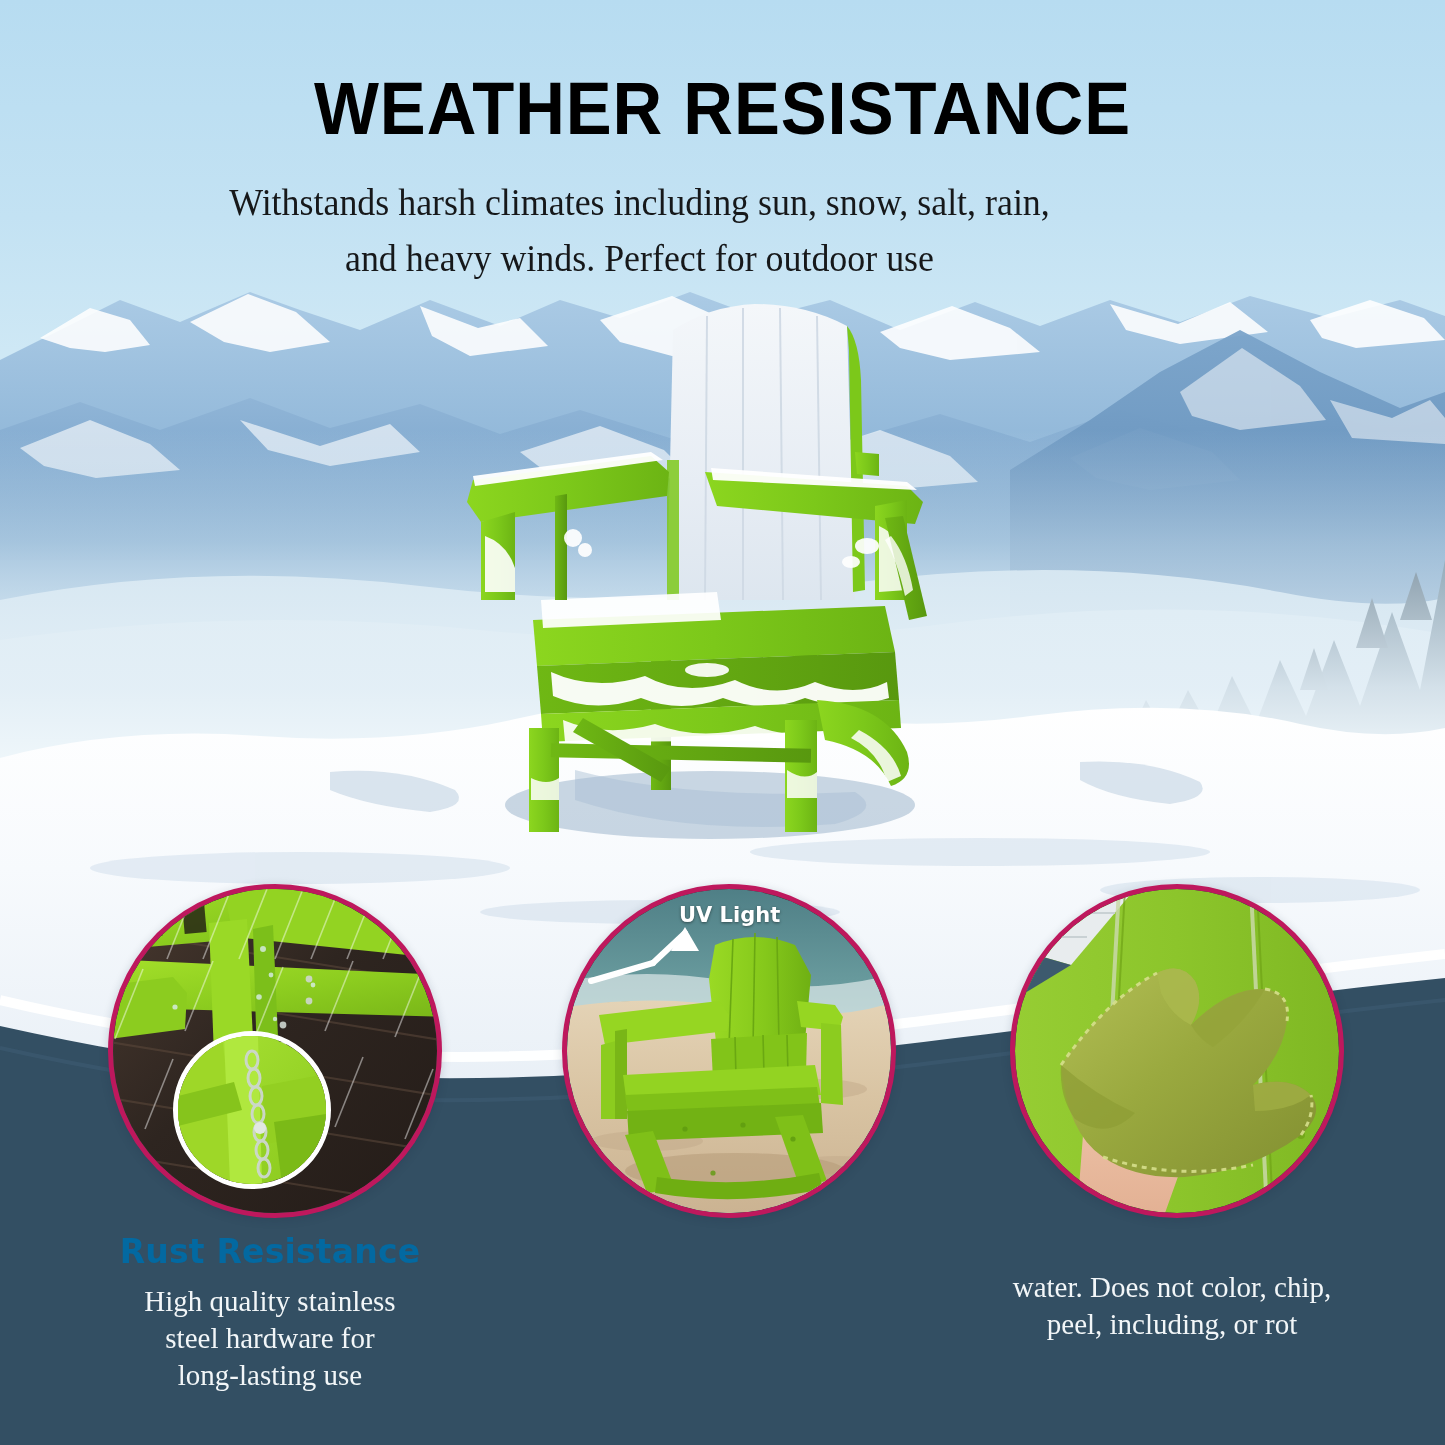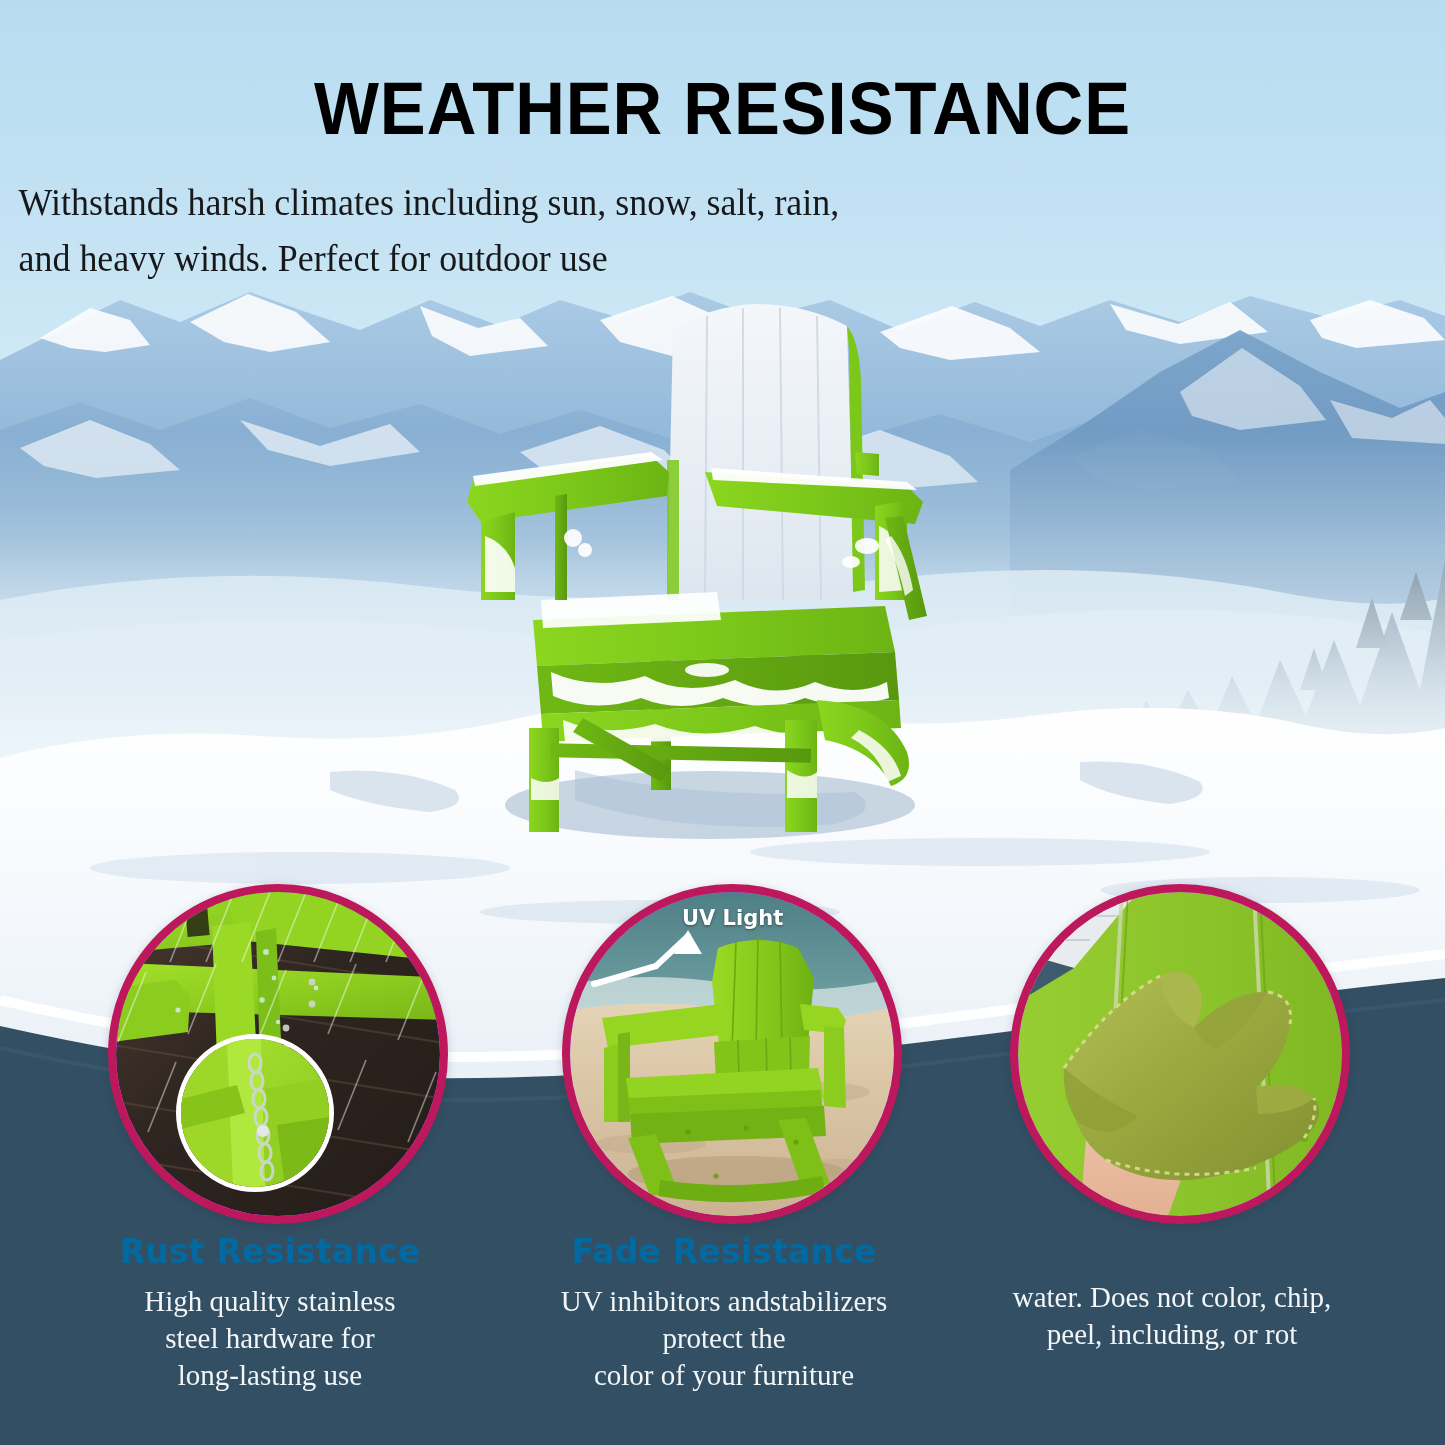"Withstands harsh climates including sun," .subhead { padding-left: none -> 20px; text-align: left -> center }
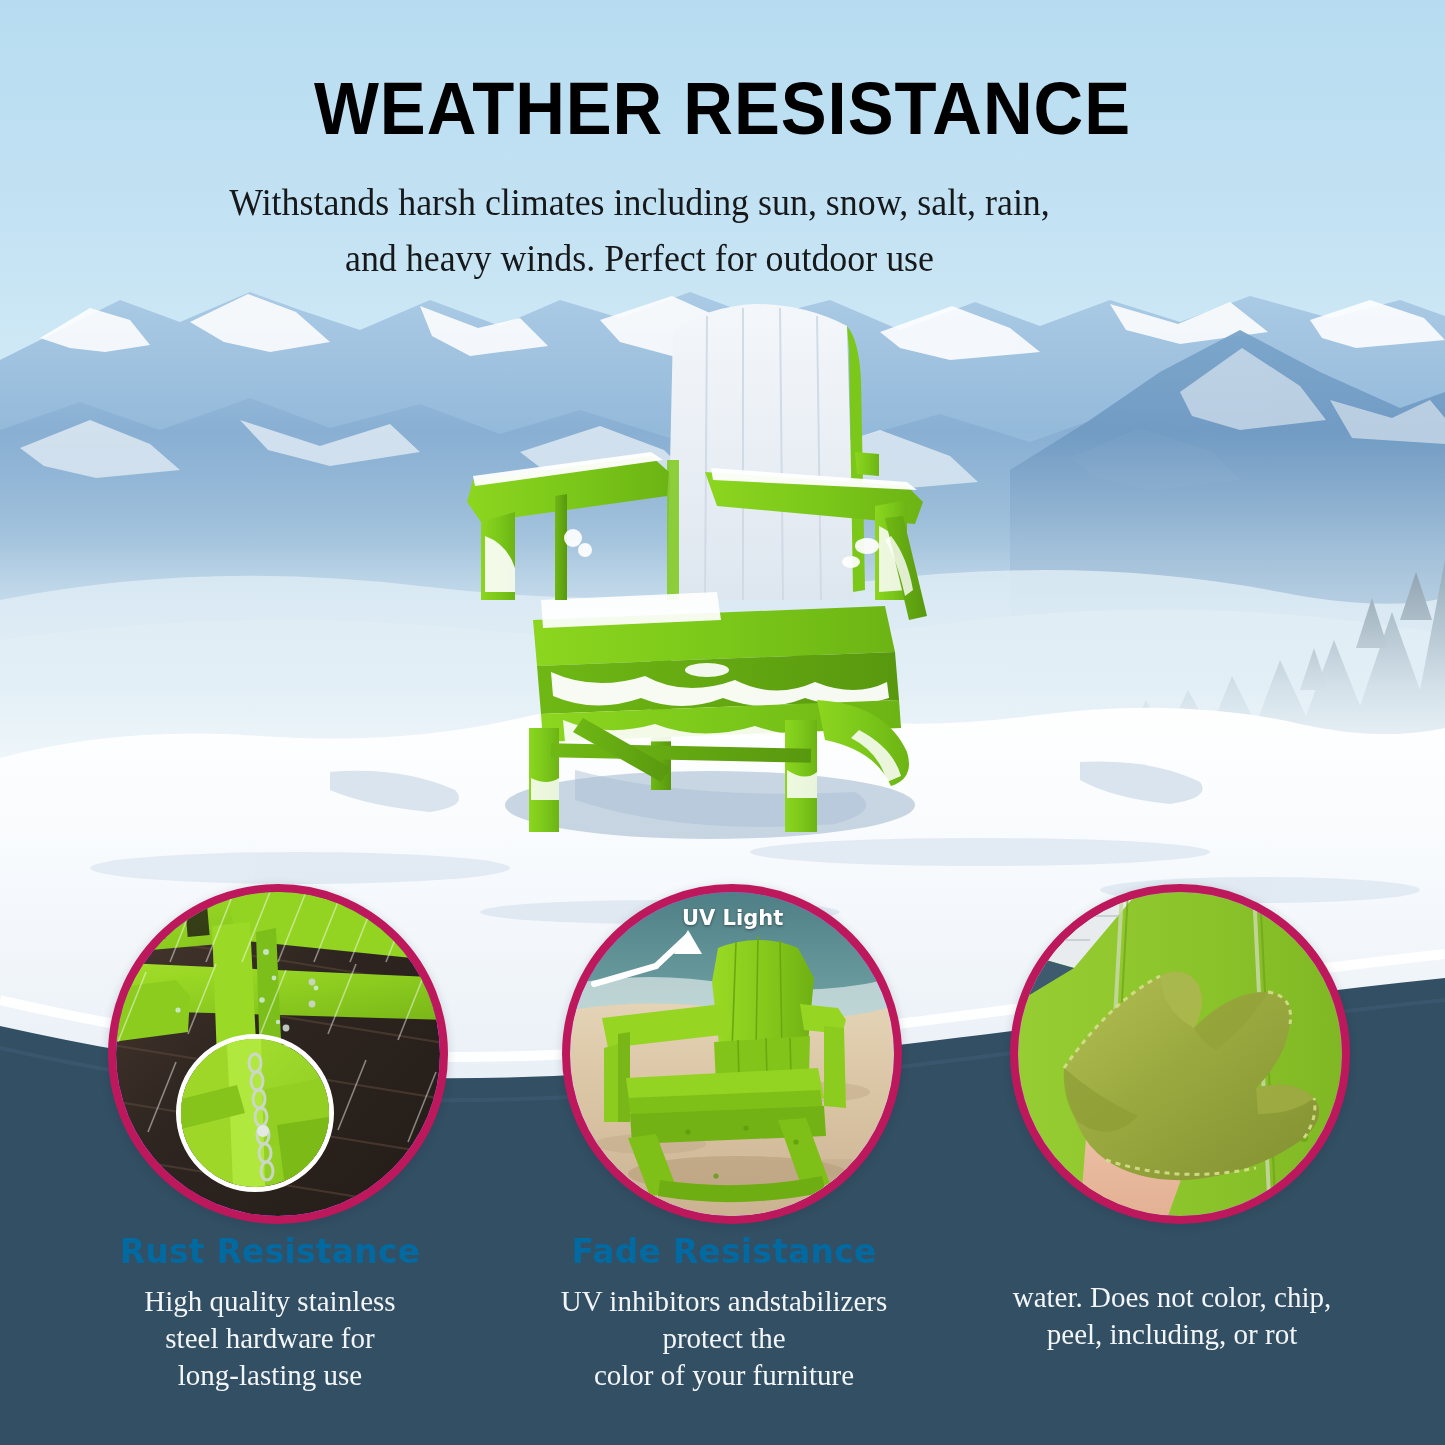"UV Light" .circle { background: #d946ef -> #404040; border: 8px solid #be185d -> 5px solid #be185d }
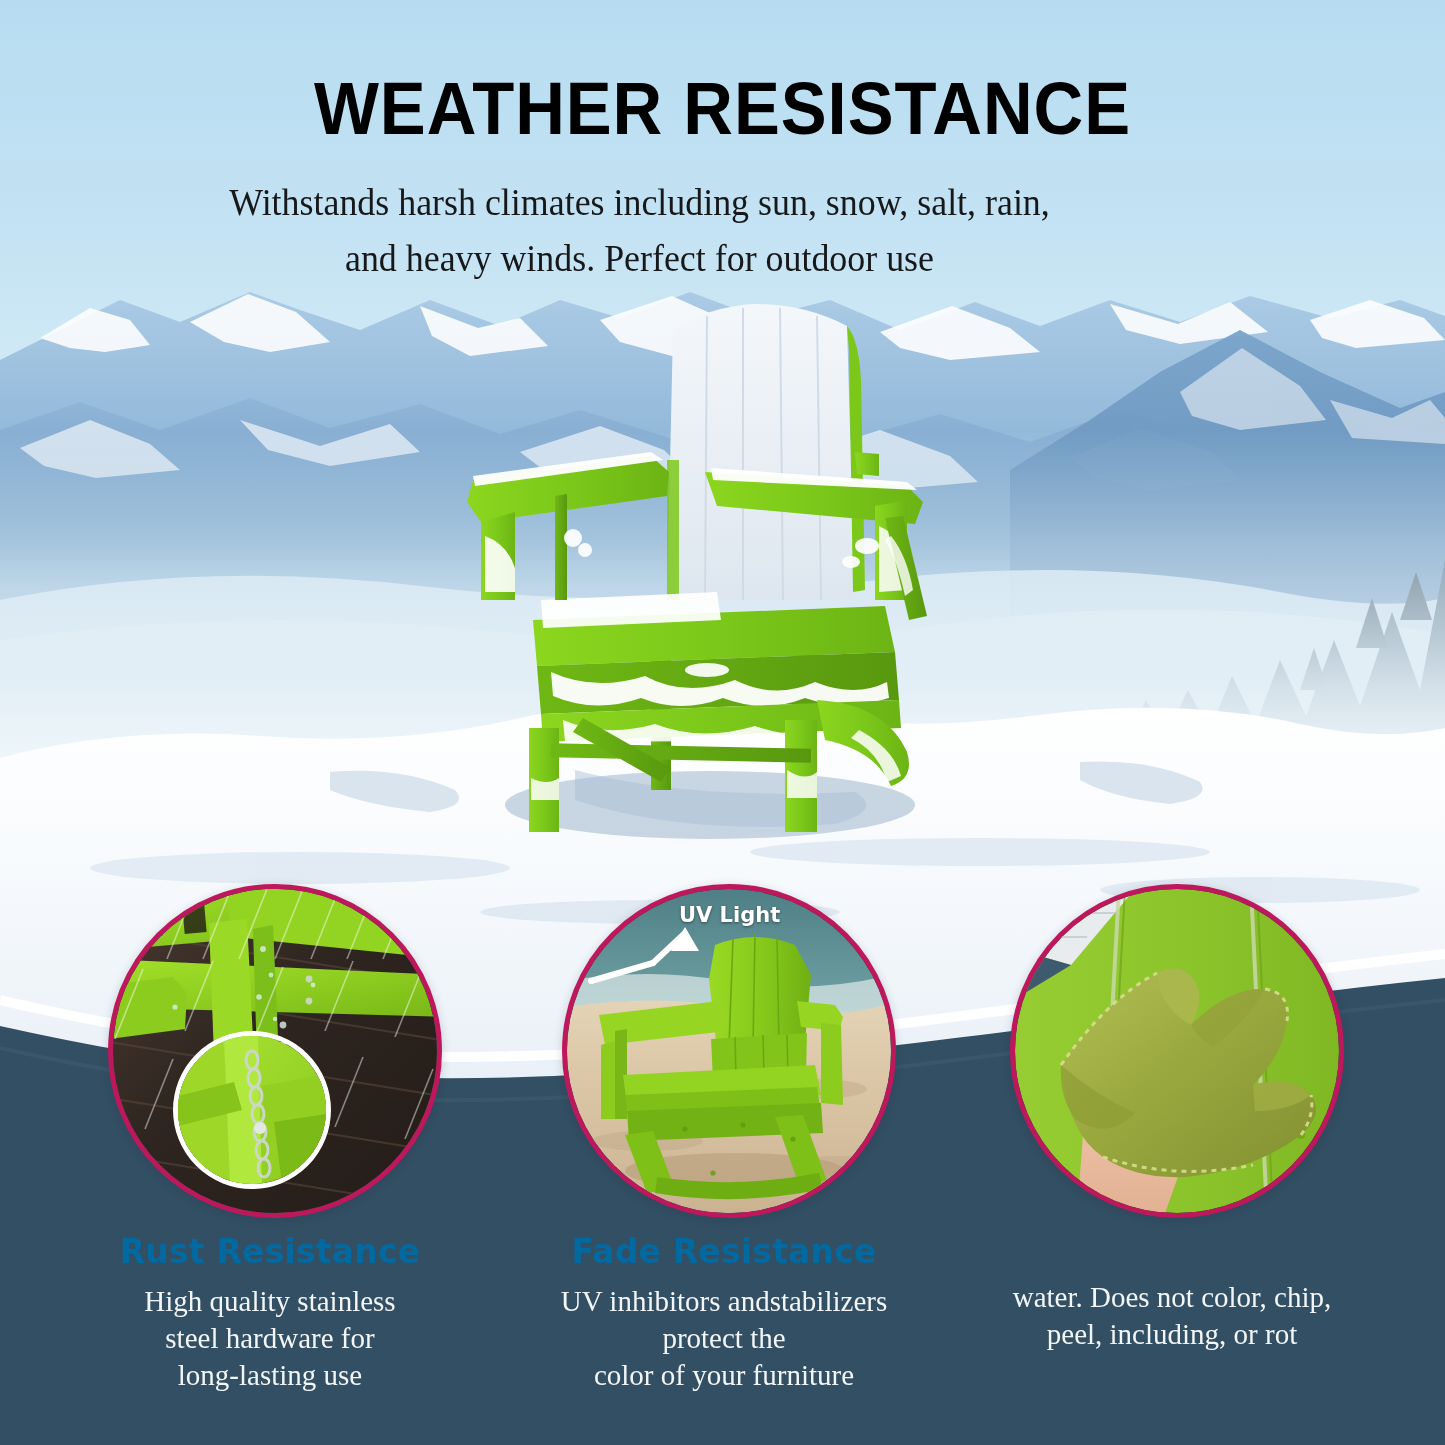"Fade Resistance" div.cap { html: <div> <h3>Fade Resistance</h3> <p> <span>UV inhibitors andstabilizers</span><br> <span>protect the</span><br> <span>color of your furniture</span> </p> </div> -> none }
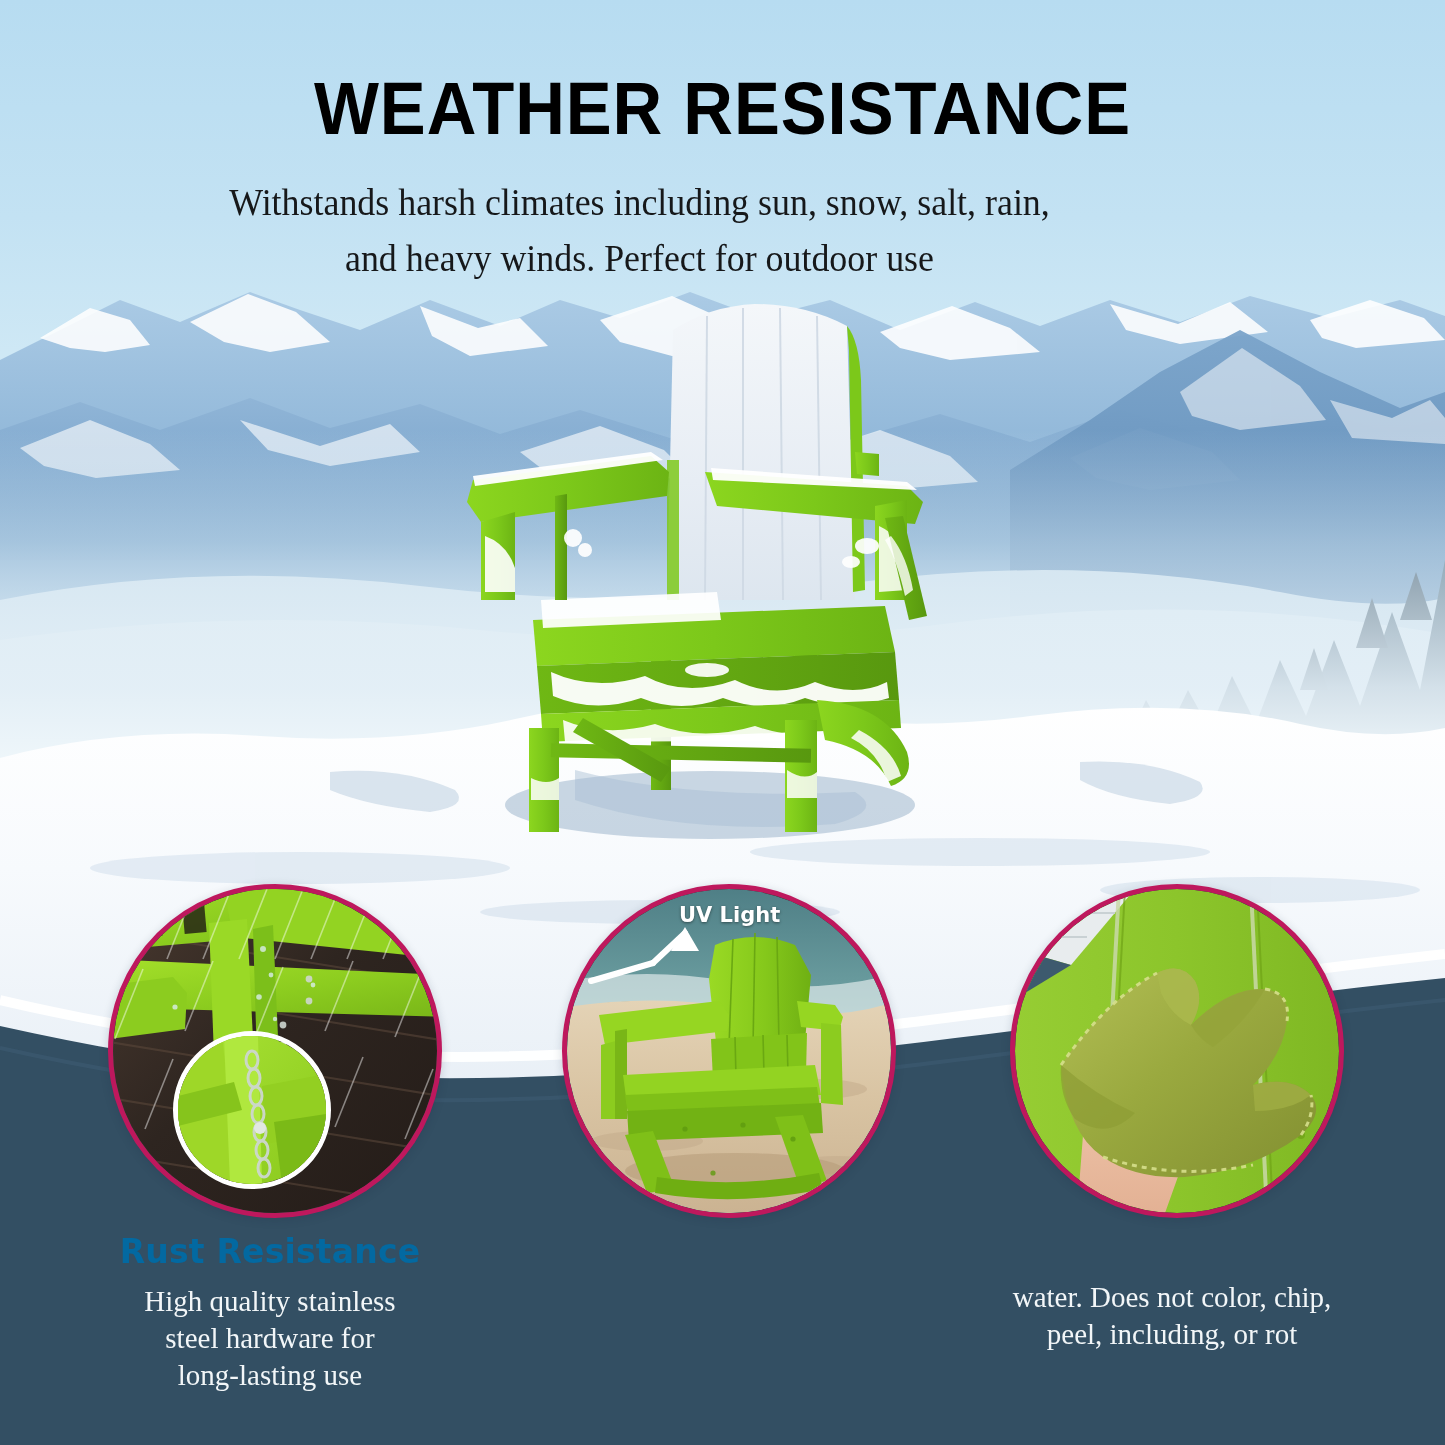"High quality stainless" .cap p { margin: 10px -> 0 }
